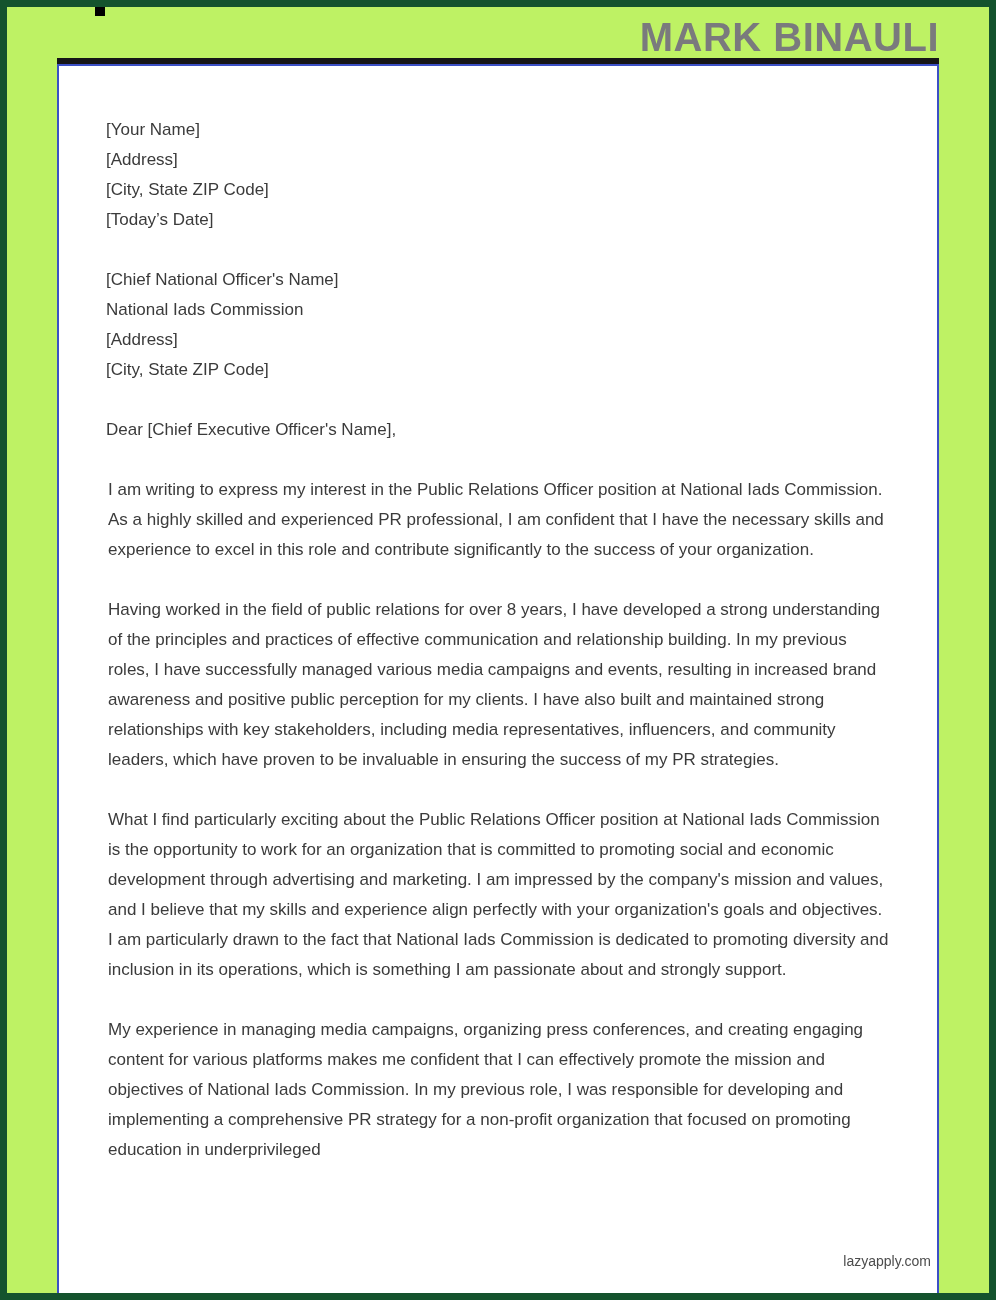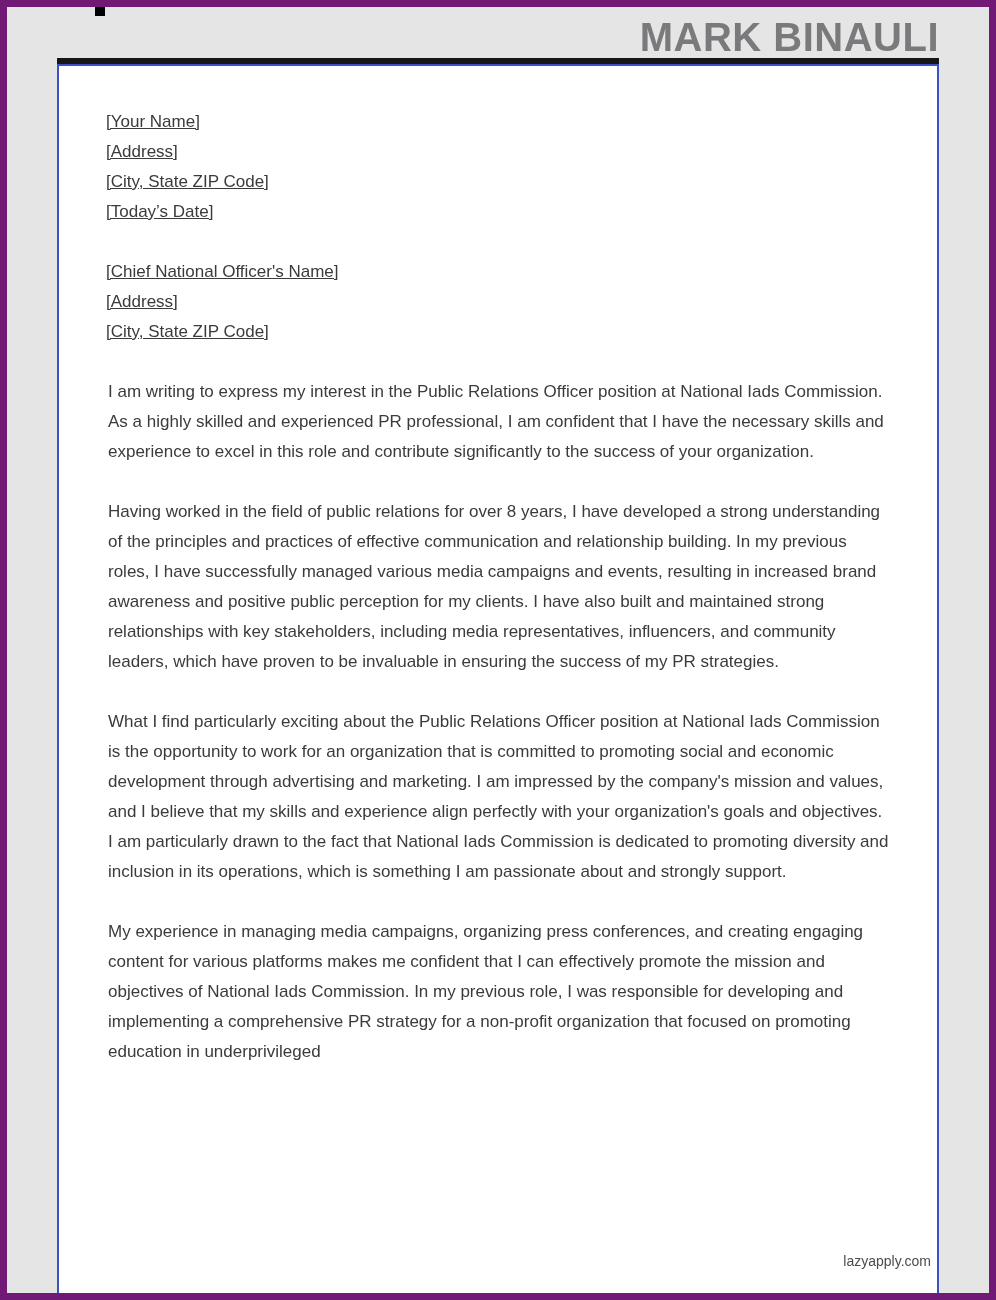"MARK BINAULI" .canvas { background: #e5e5e5 -> #bef264; border: 7px solid #701a75 -> 7px solid #14532d }
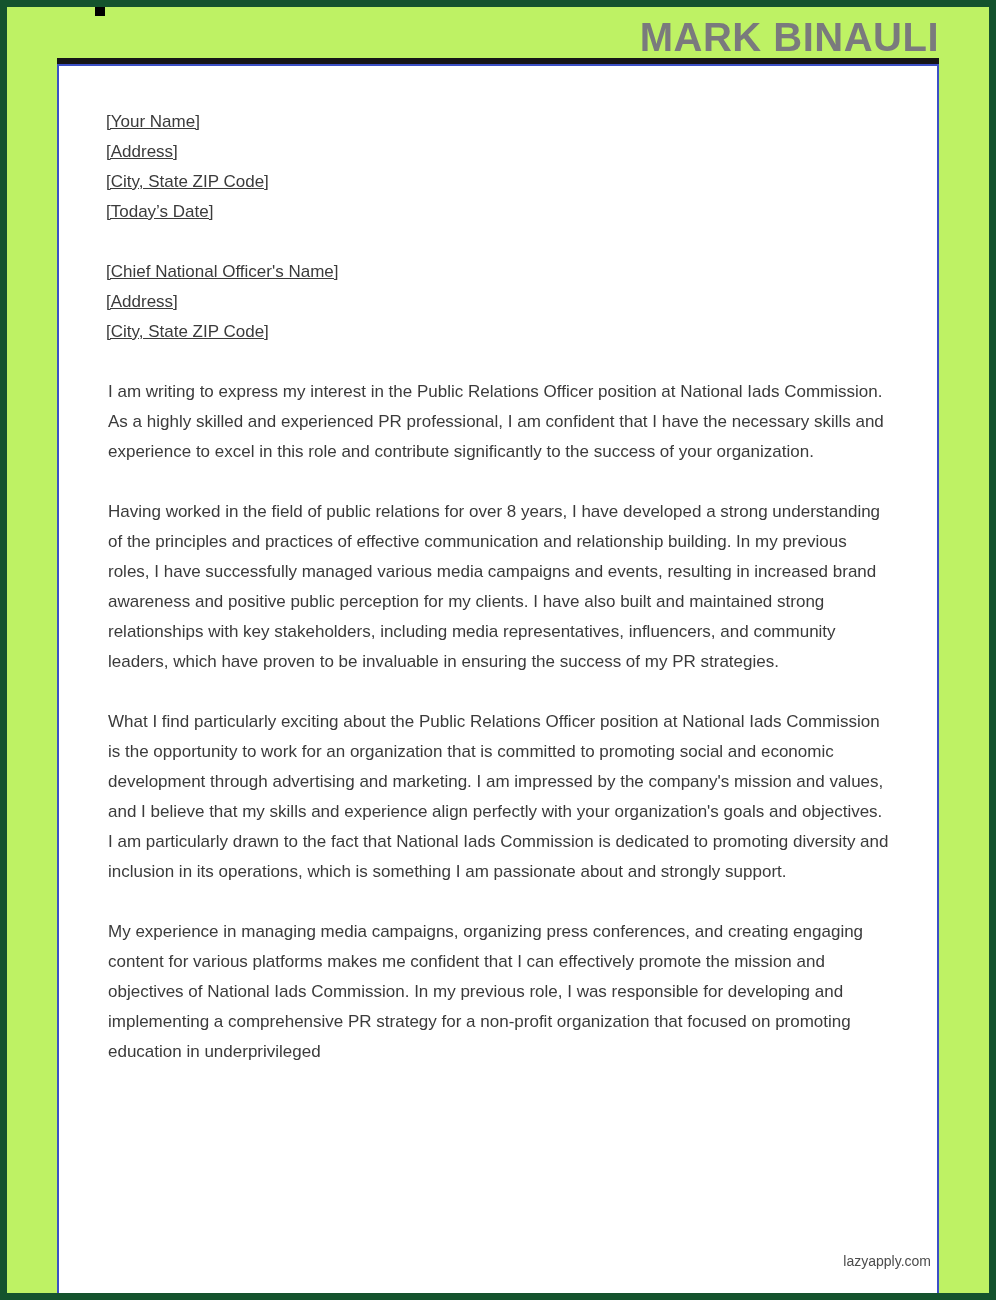"[Your Name]" .block { margin: 0 0 30px 0 -> 8px 0 30px 0; text-decoration: underline -> none }
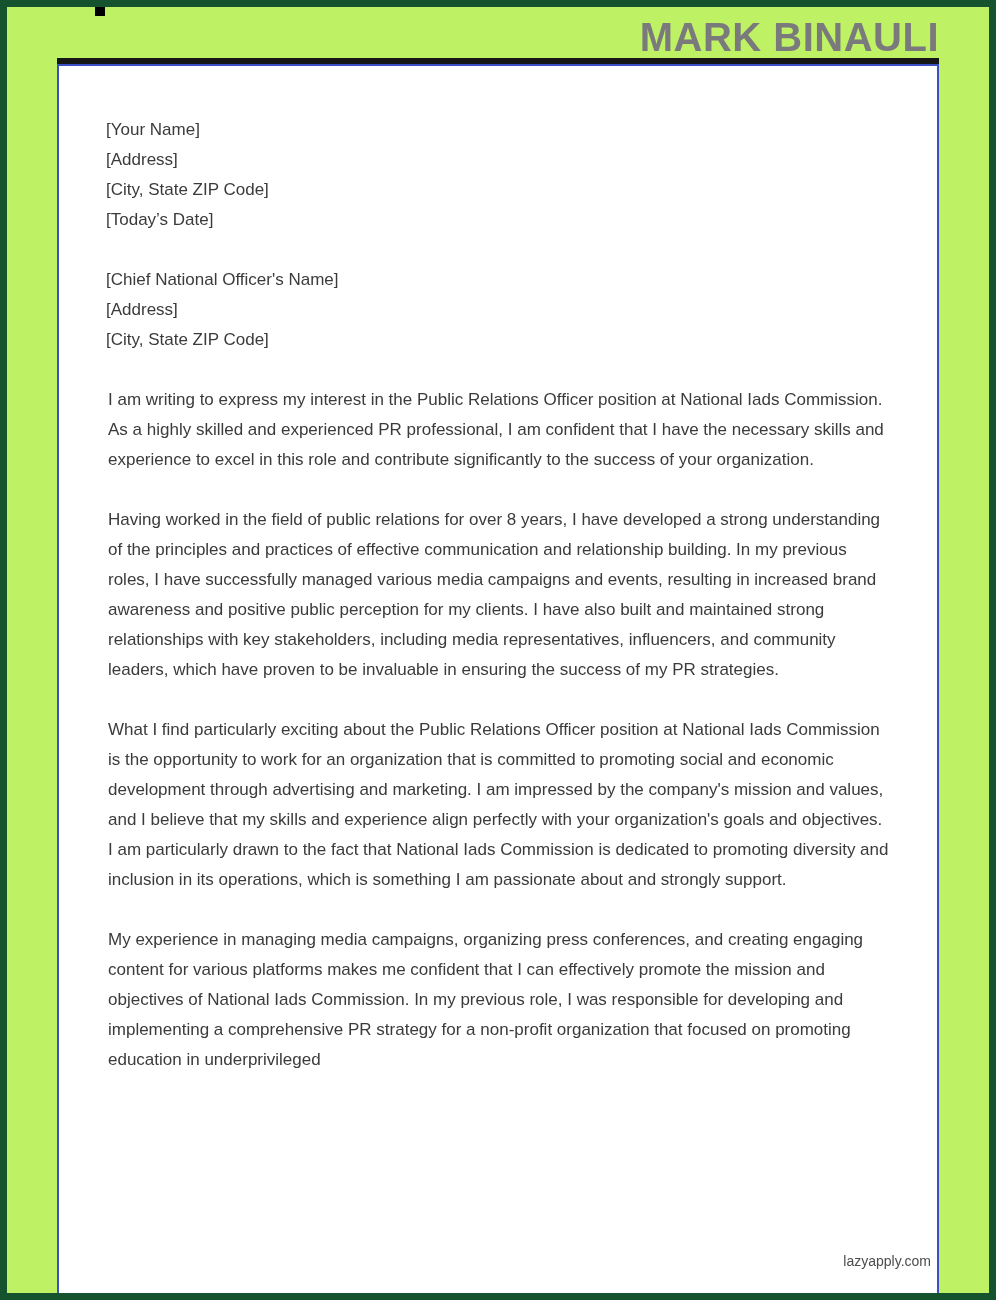"National Iads Commission" div.line { html: none -> <div>National Iads Commission</div> }
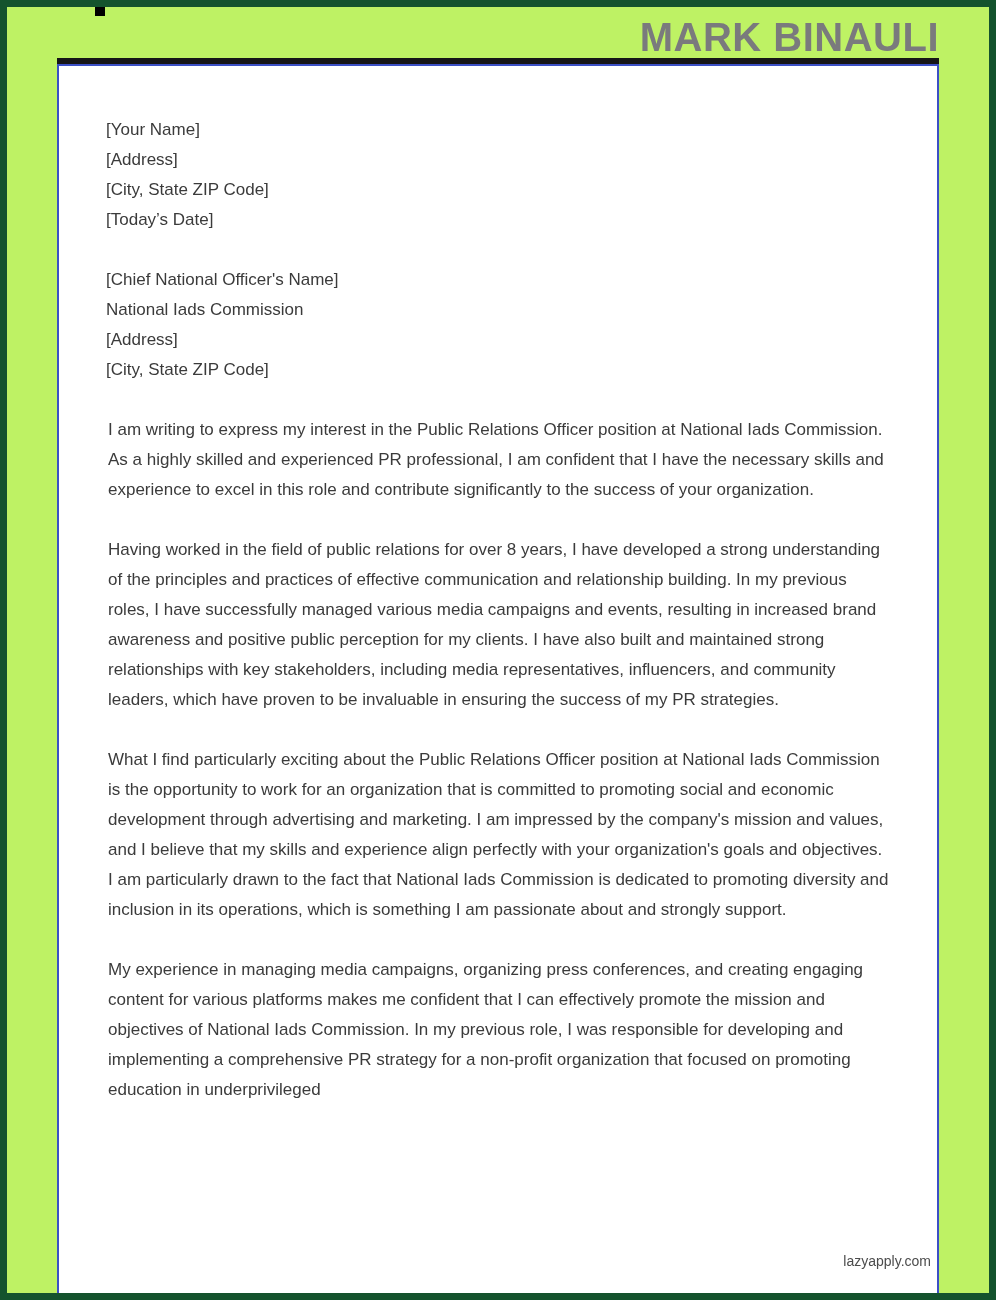"Dear [Chief Executive Officer's Name]," div.block { html: none -> <div>Dear [Chief Executive Officer's Name],</div> }
